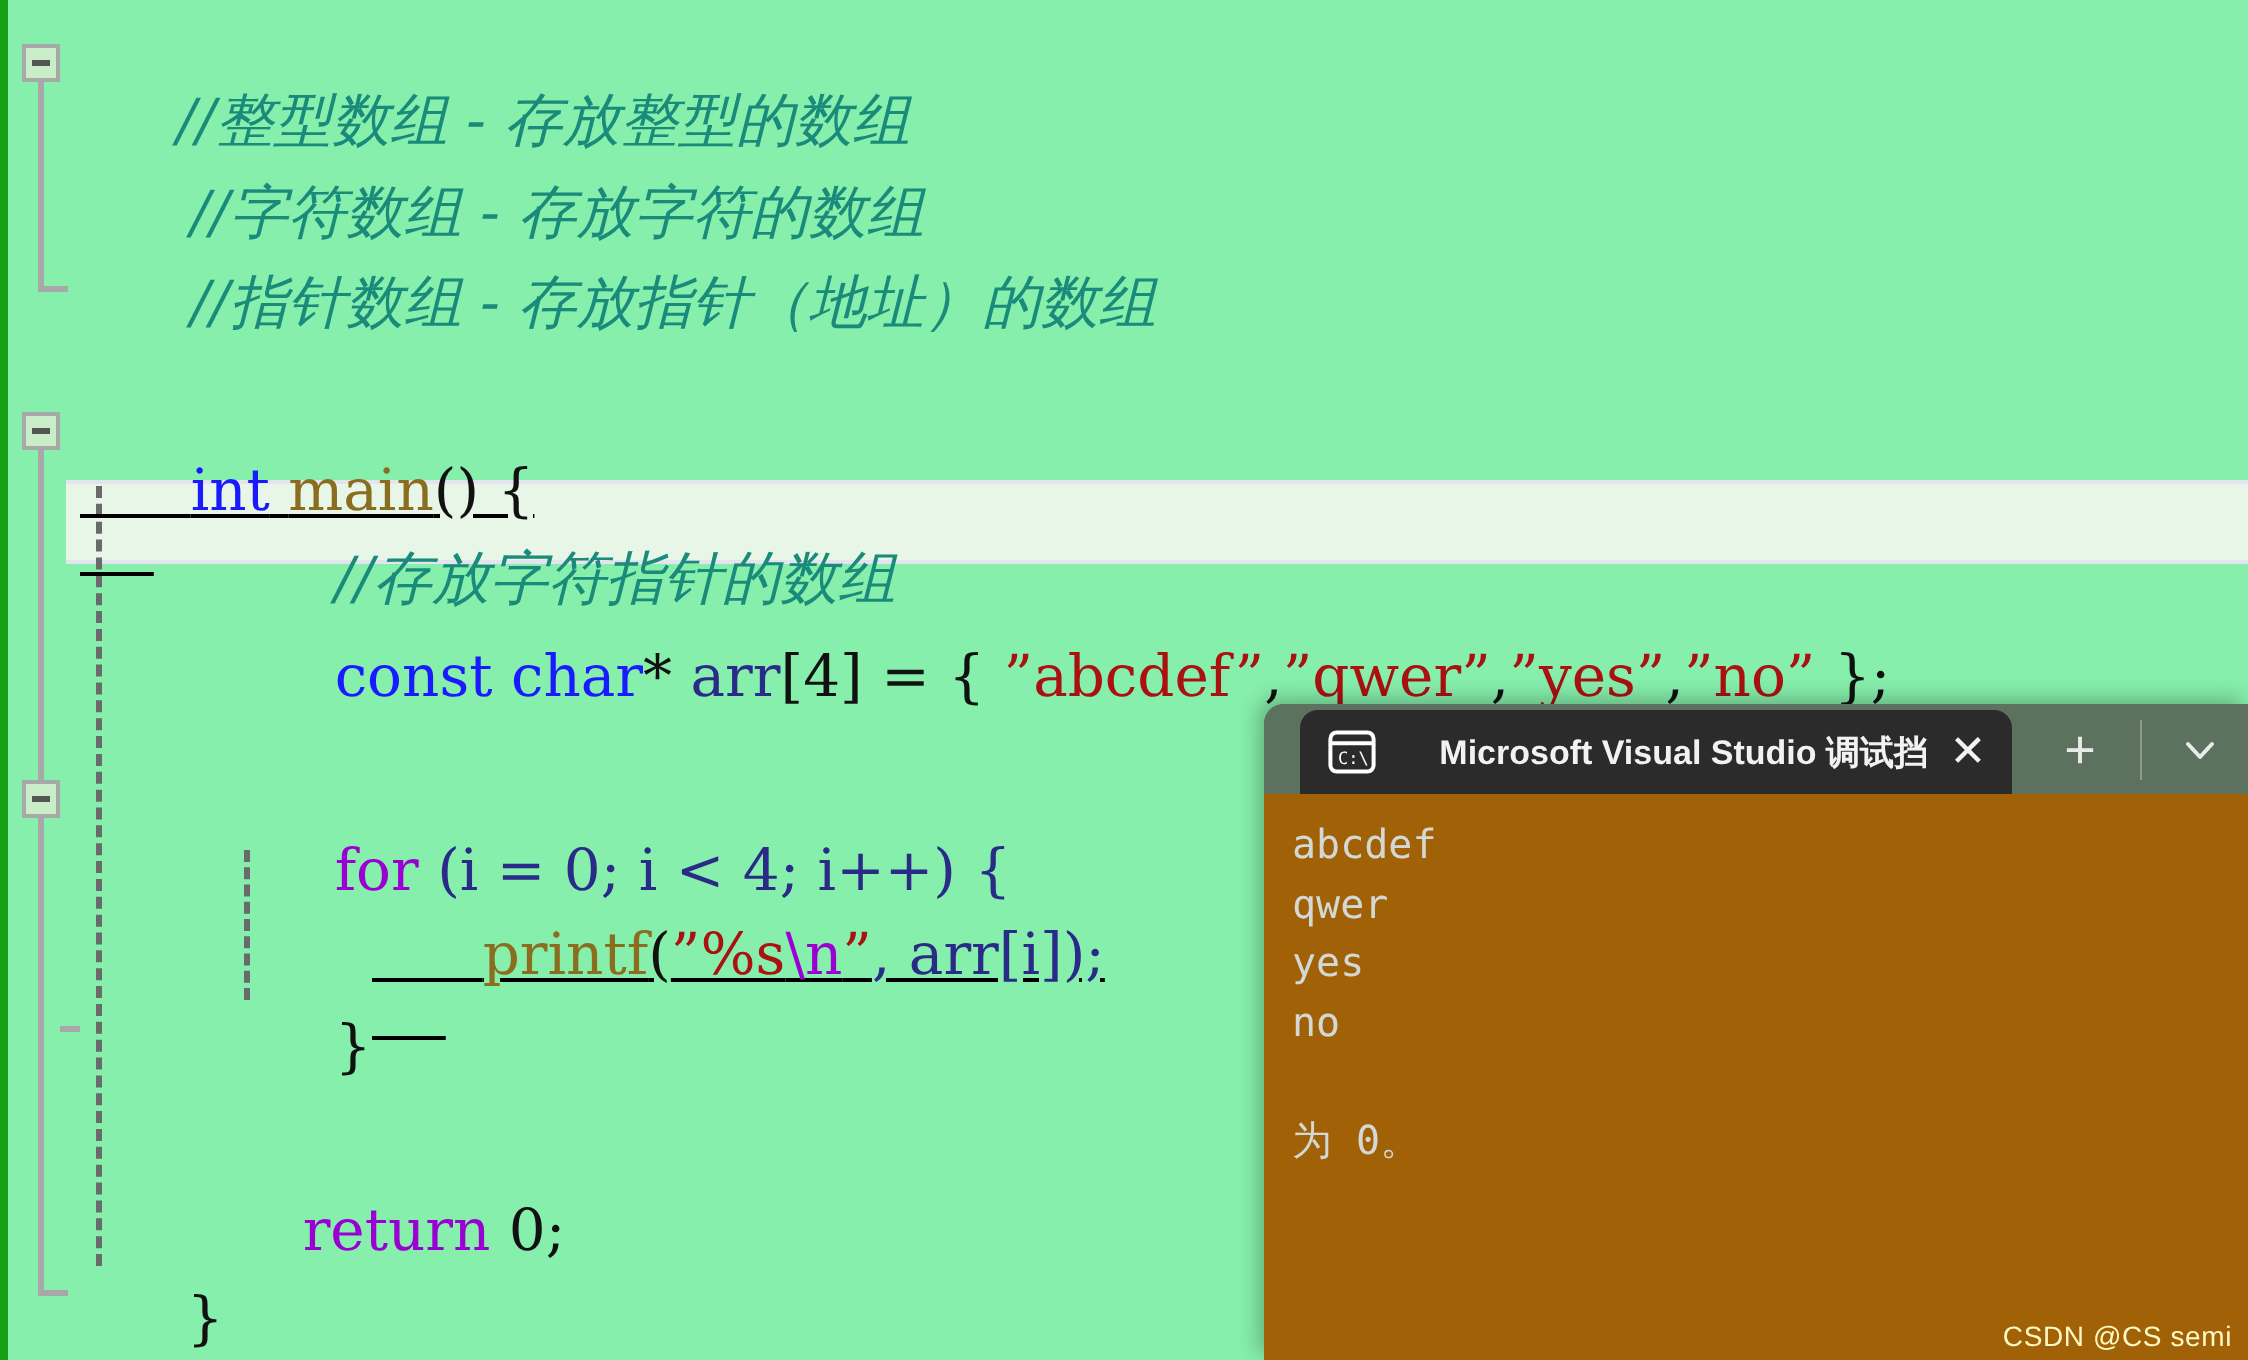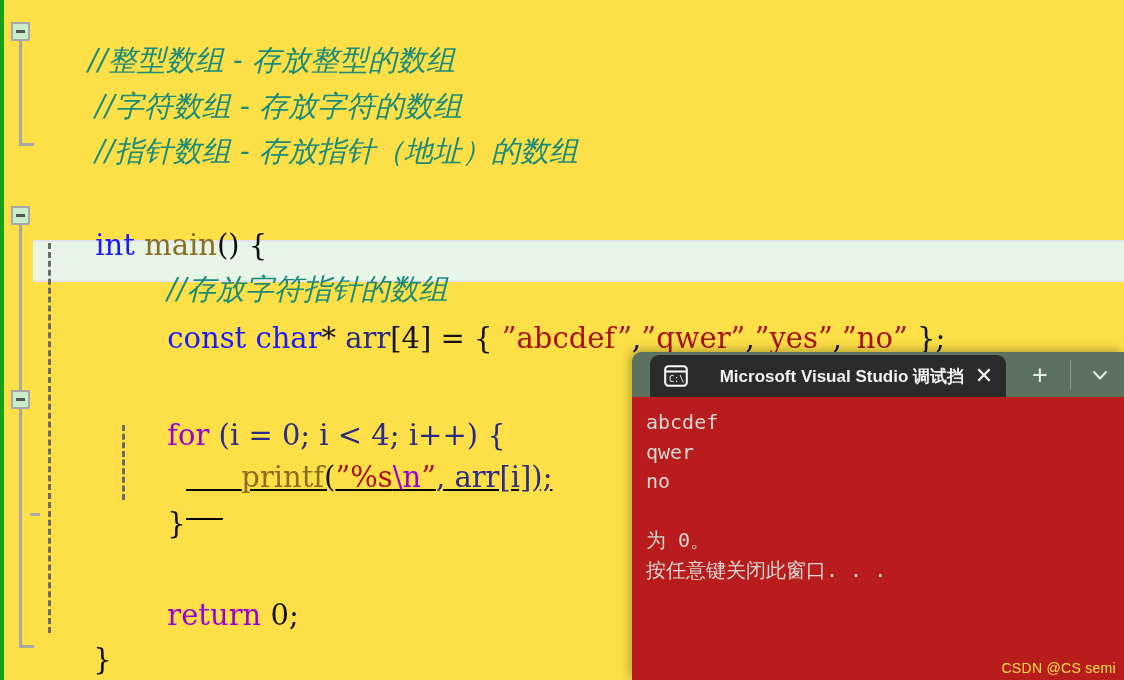"//整型数组 - 存放整型的数组" #editor { background: #fde047 -> #86efac }
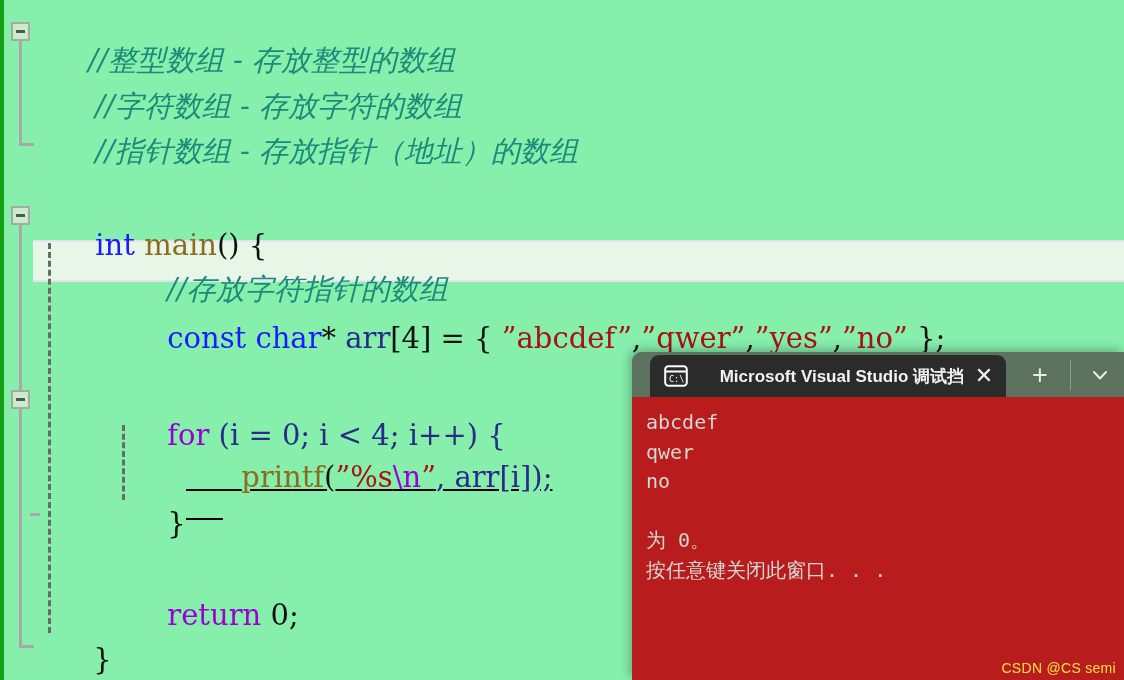"int main() {" div.code-line { text-decoration: none -> underline }
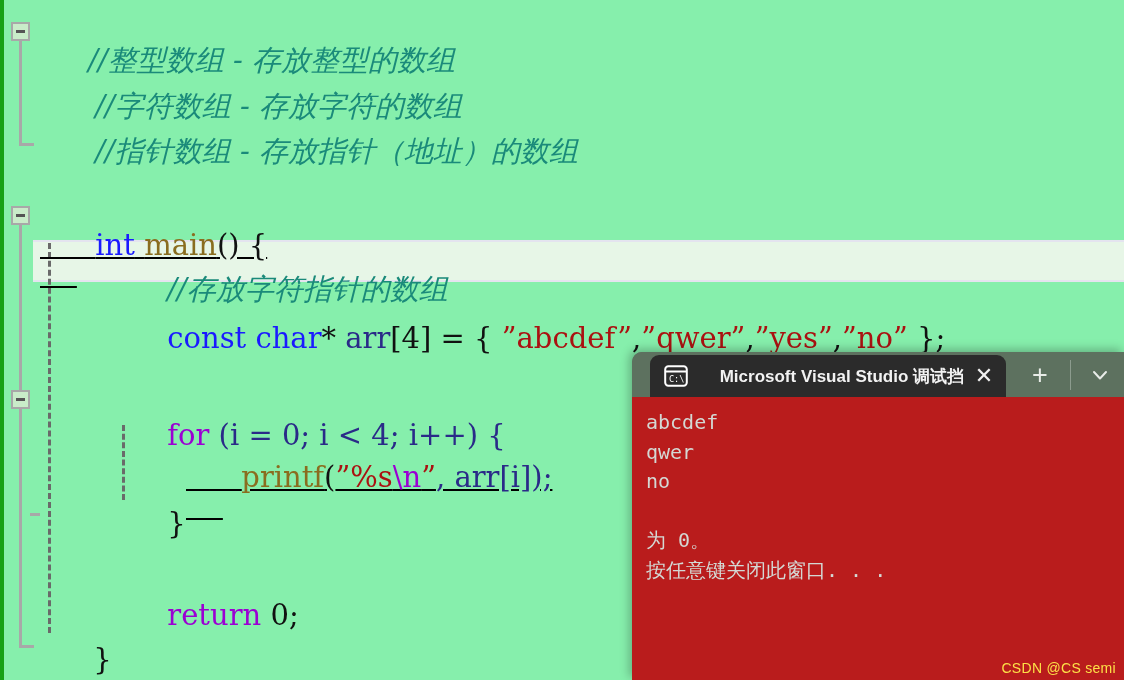"abcdef" #term-body { background: #b91c1c -> #a16207 }
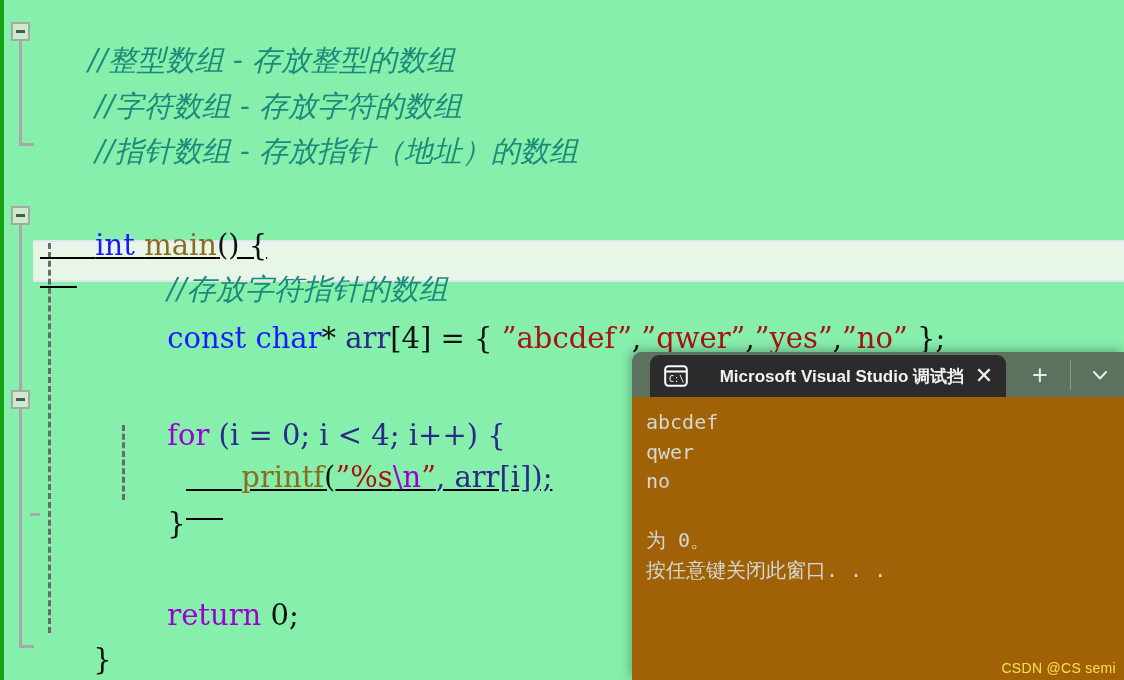"yes" div.term-line { html: none -> <div>yes</div> }
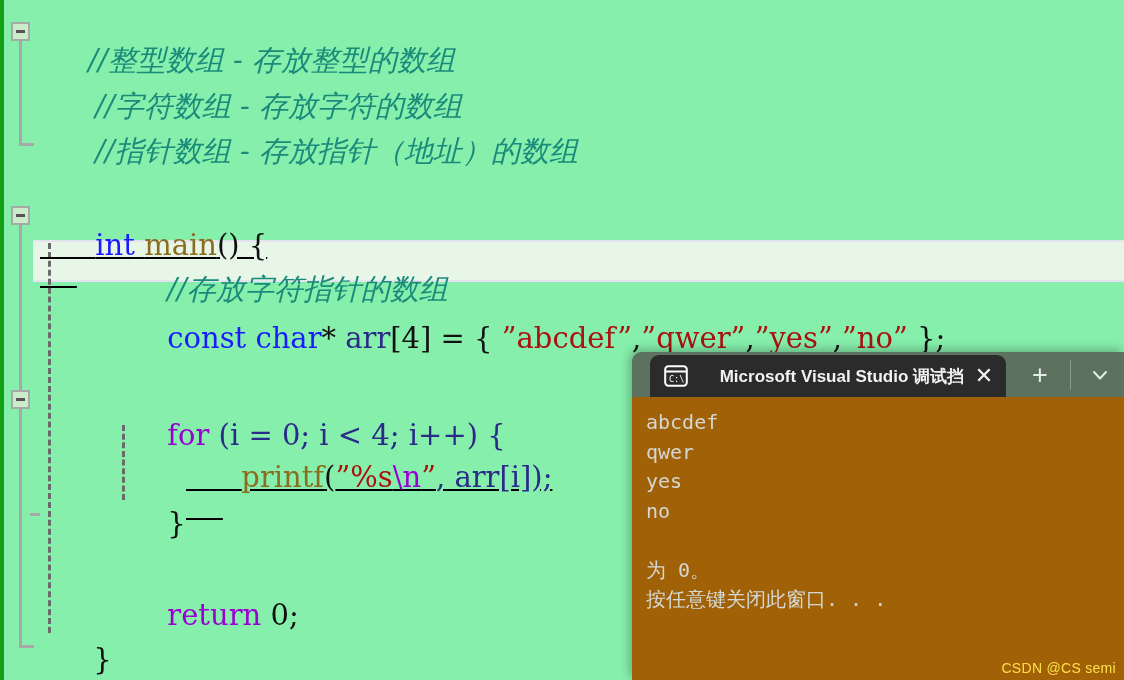"return 0;" div.code-line { left: 112px -> 96px }
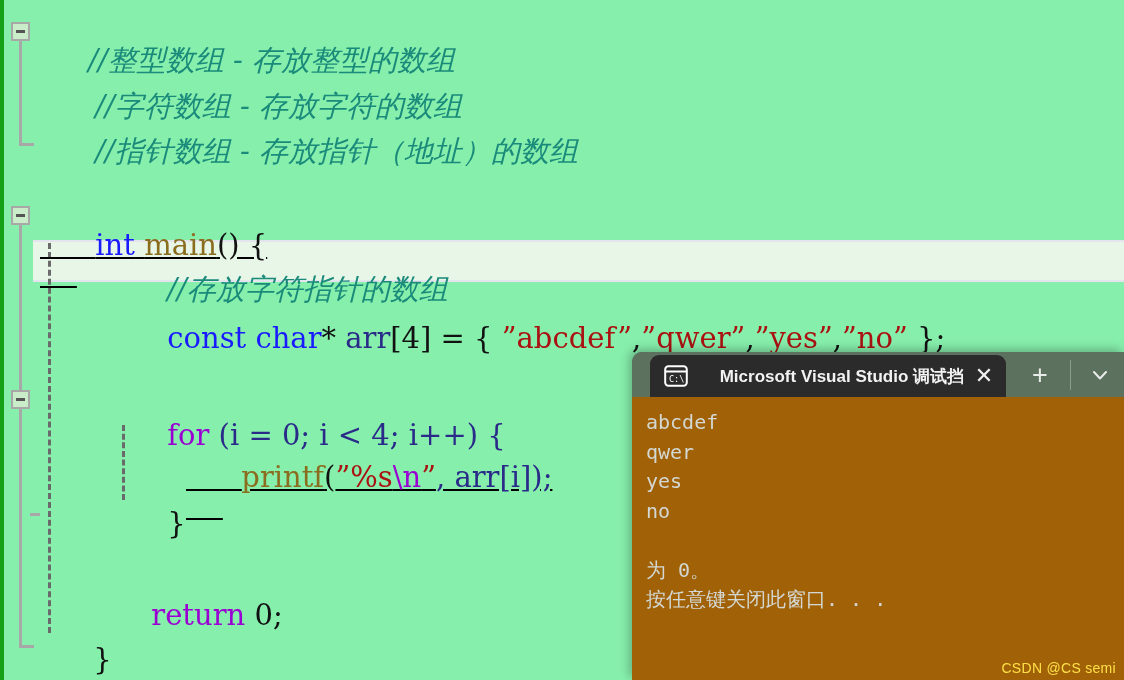"按任意键关闭此窗口. . ." div.term-line { html: <div>按任意键关闭此窗口. . .</div> -> none }
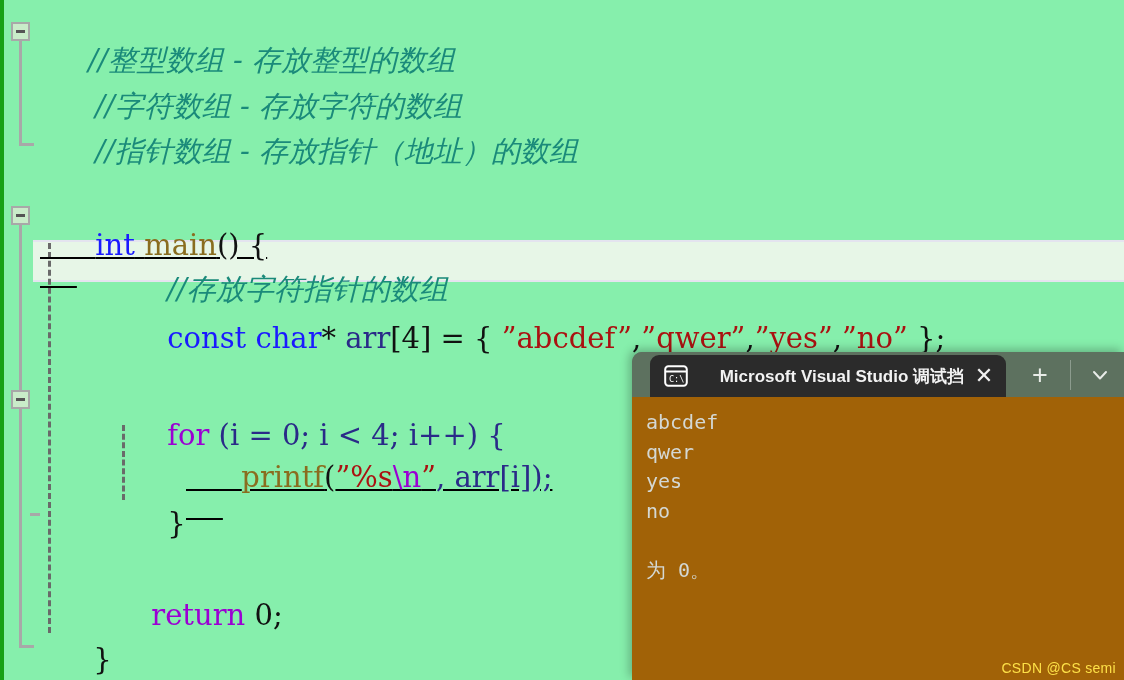"CSDN @CS semi" #watermark { color: #fde047 -> #fef9c3 }
